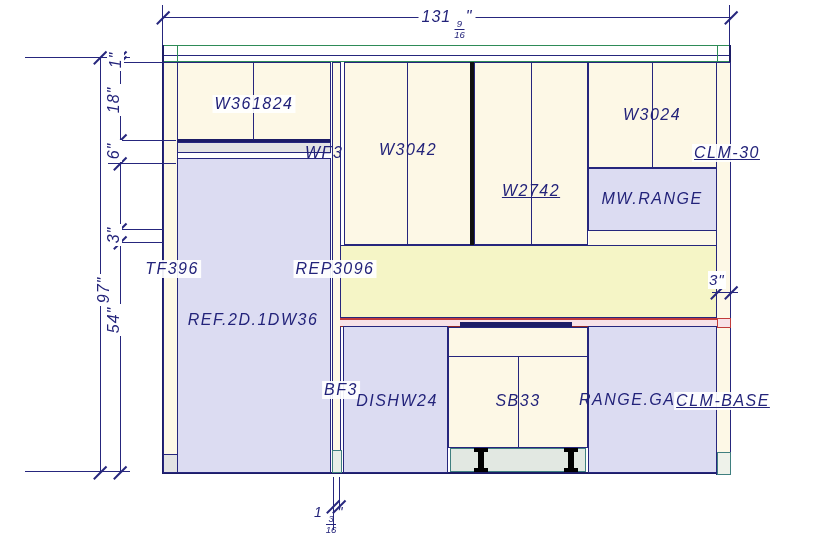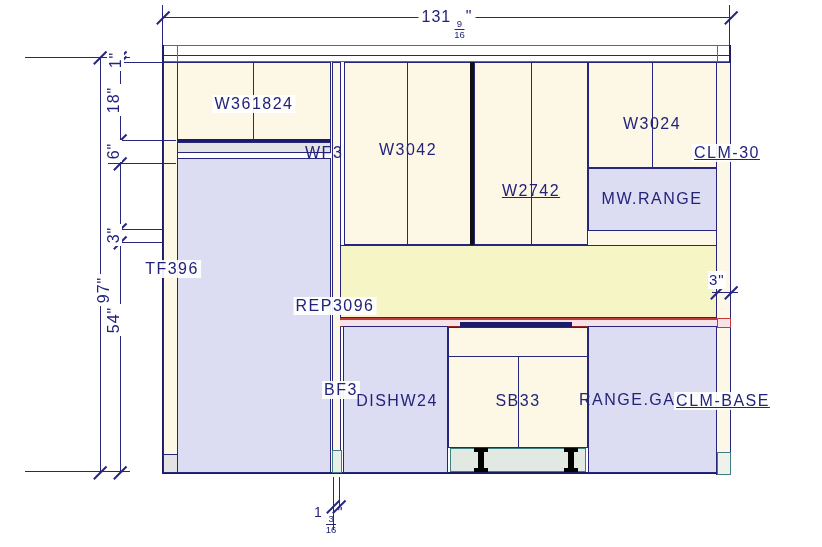"131" #canvas { font-style: none -> italic }
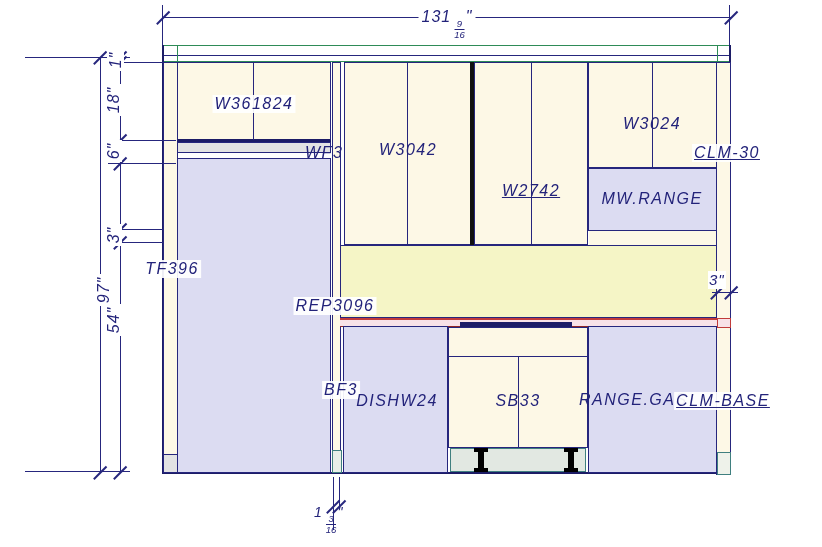"W3024" div.lbl { top: 115px -> 106px }
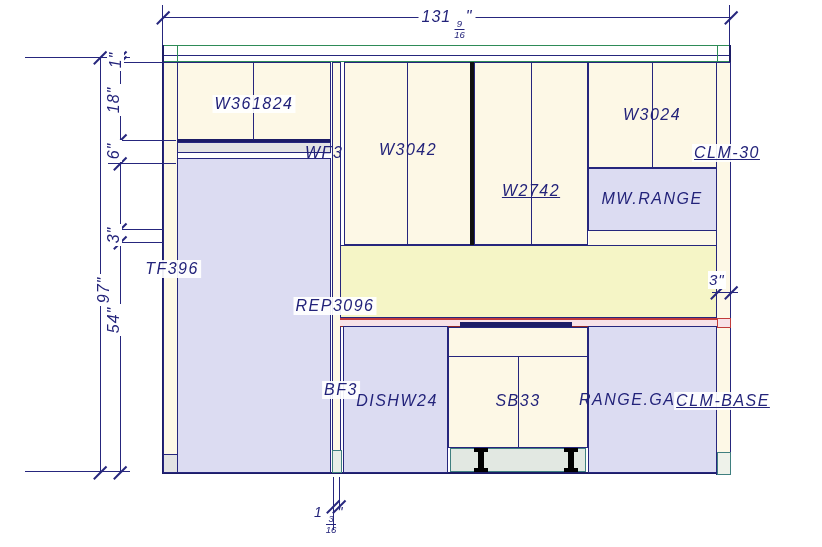"REP3096" div.lbl { margin-top: 37px -> none }
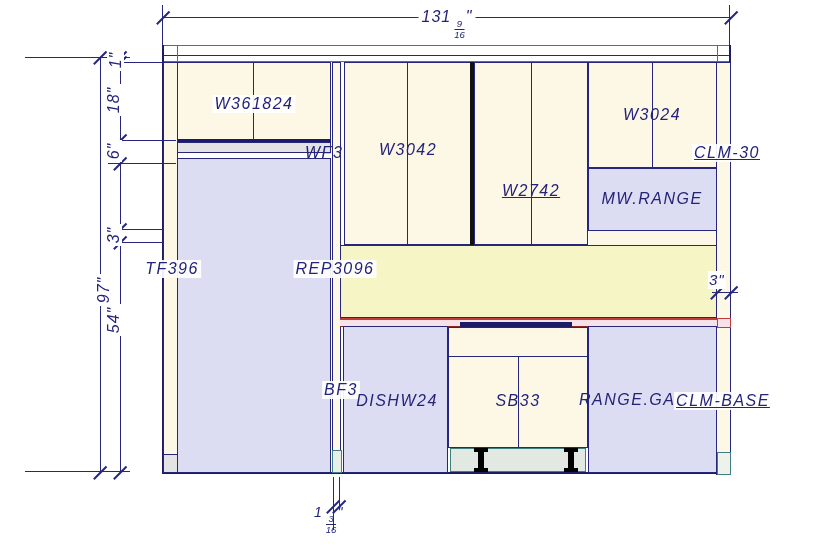"REF.2D.1DW36" div.lbl { html: none -> <div>REF.2D.1DW36</div> }
